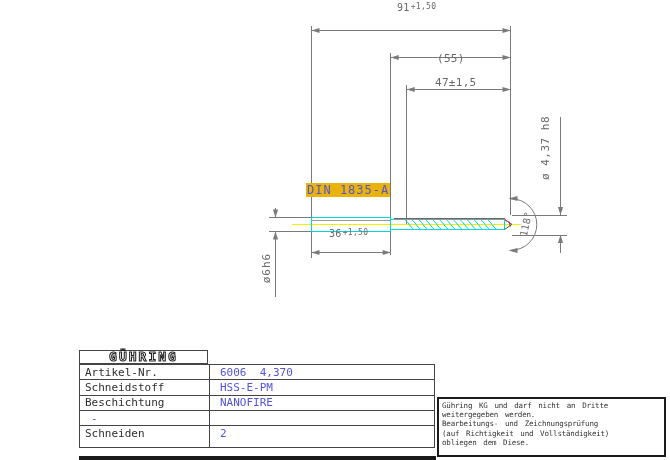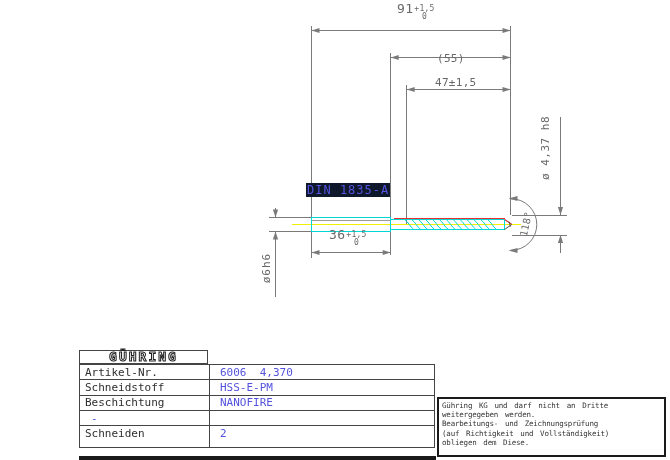"91" .dim-main { font-size: 13px -> 10px }
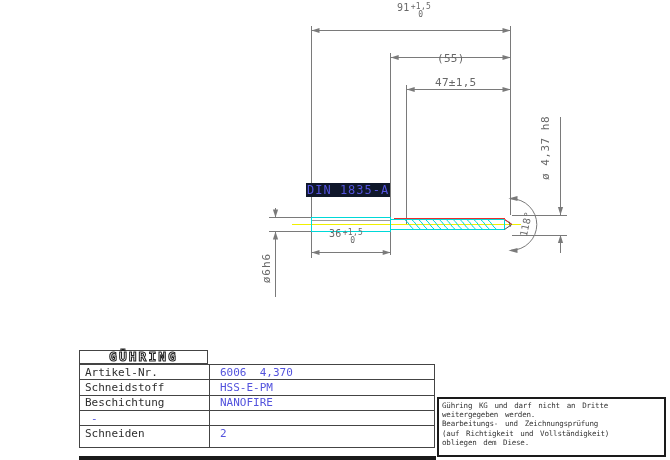"+1,5" .tol-stack { flex-direction: column -> row }
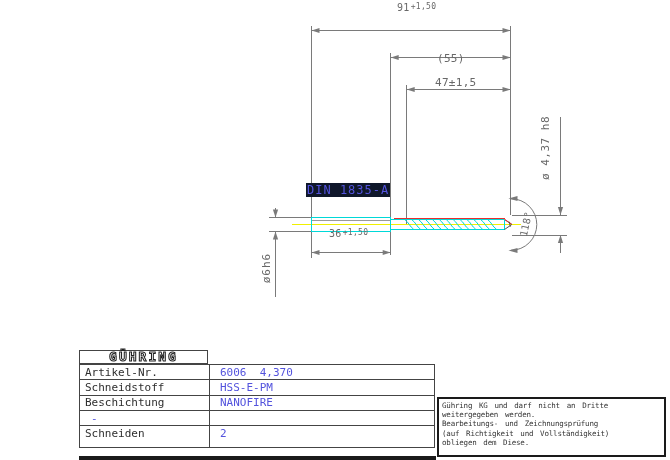"DIN 1835-A" .din-label { background: #0f172a -> #eab308 }
